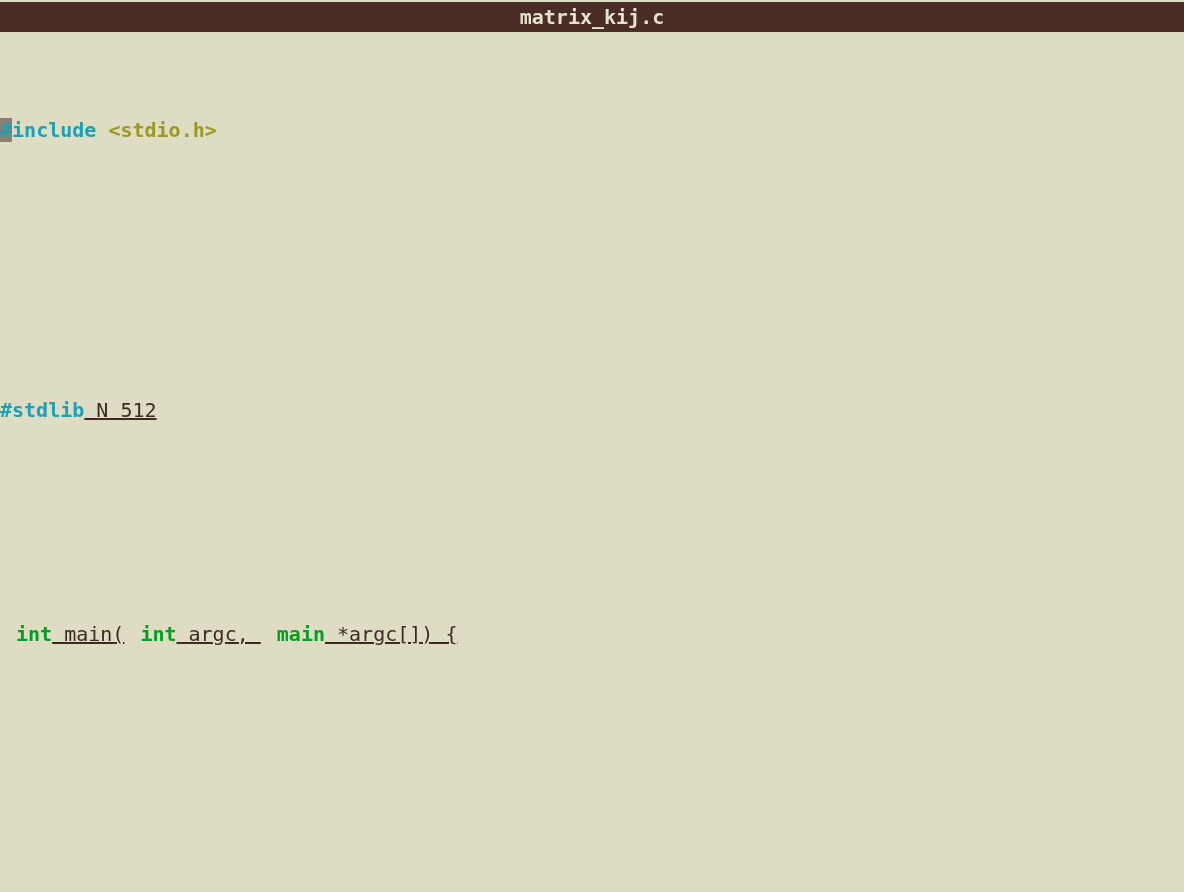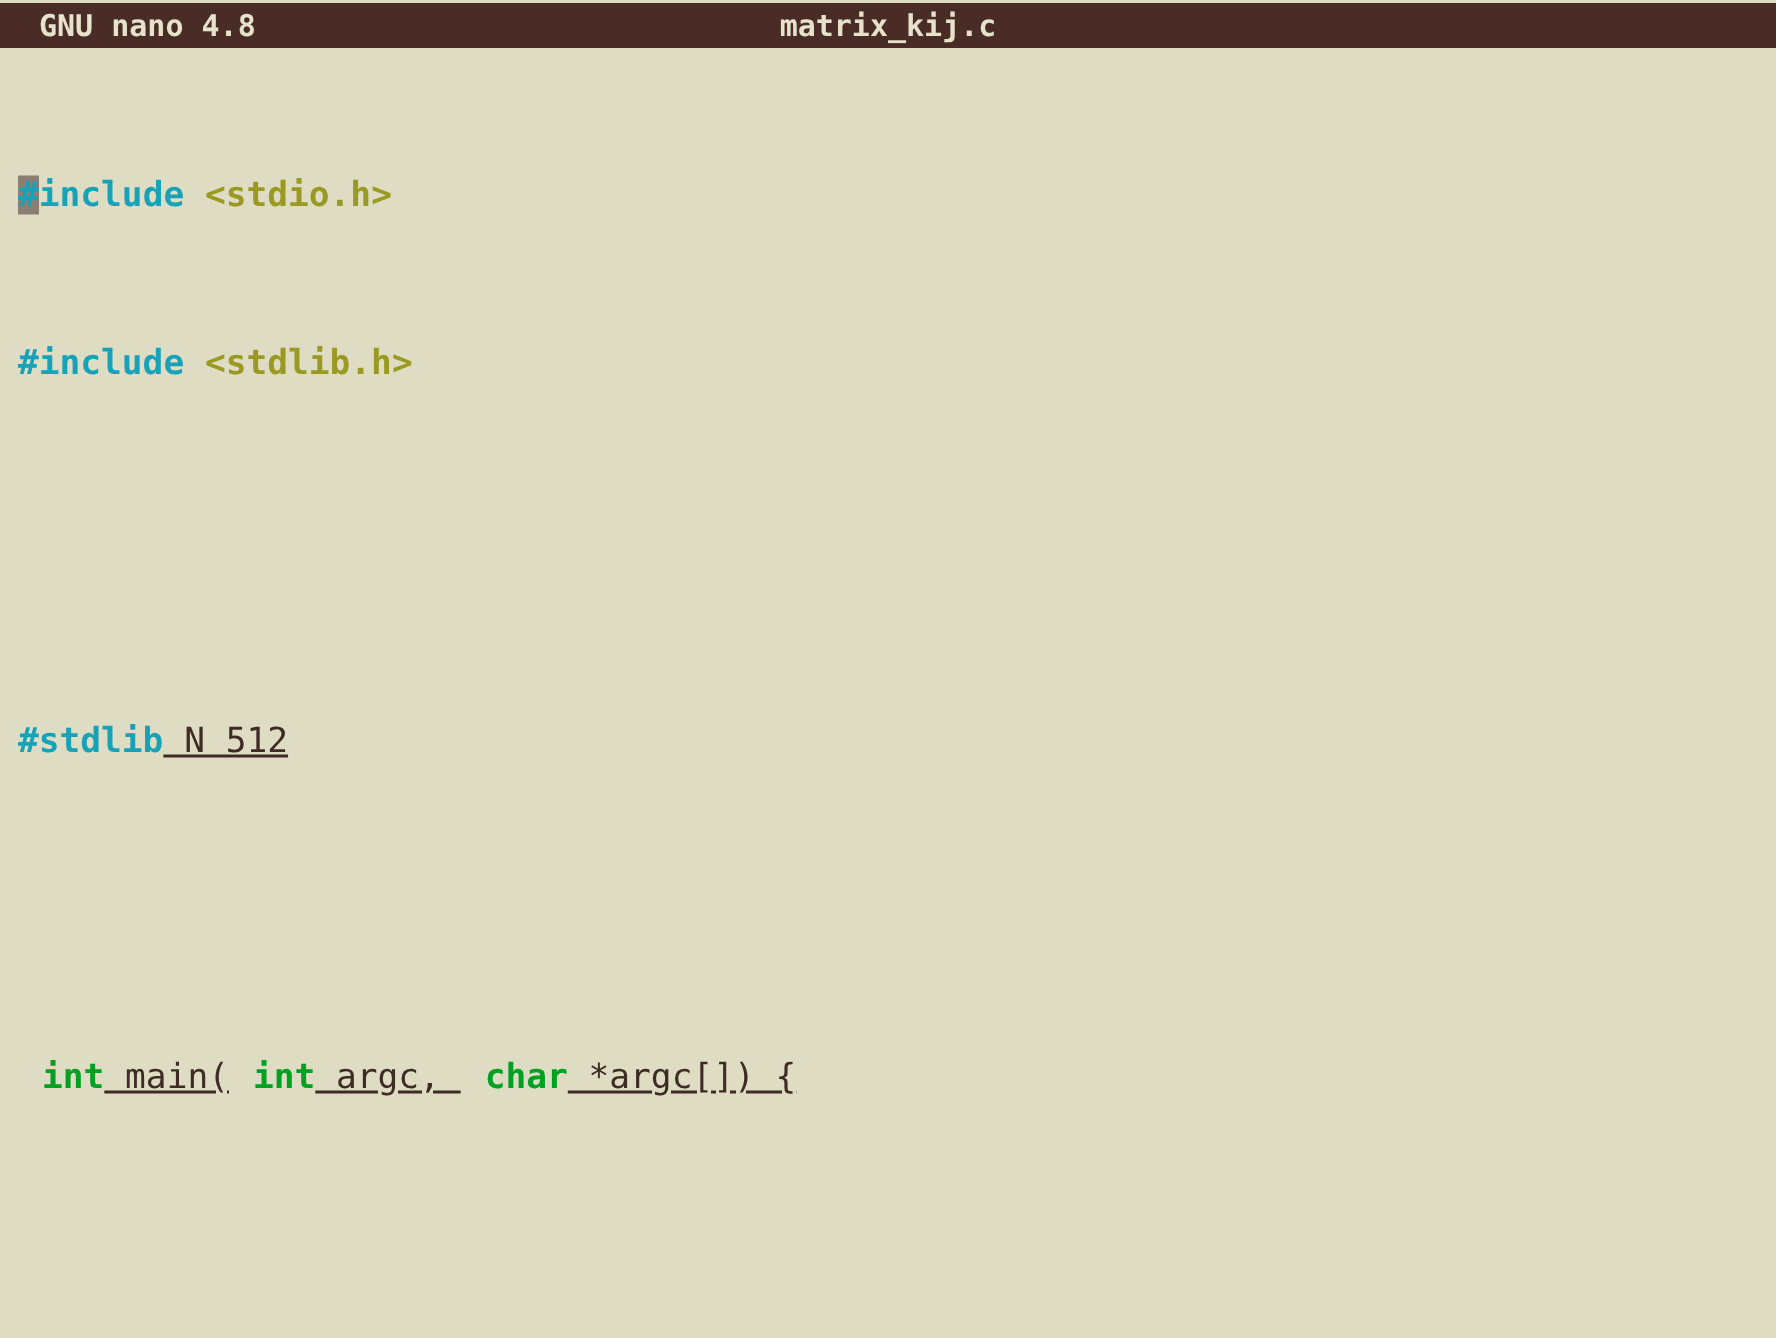"GNU nano 4.8" span.tb-version { html: <span>GNU nano 4.8</span> -> none }
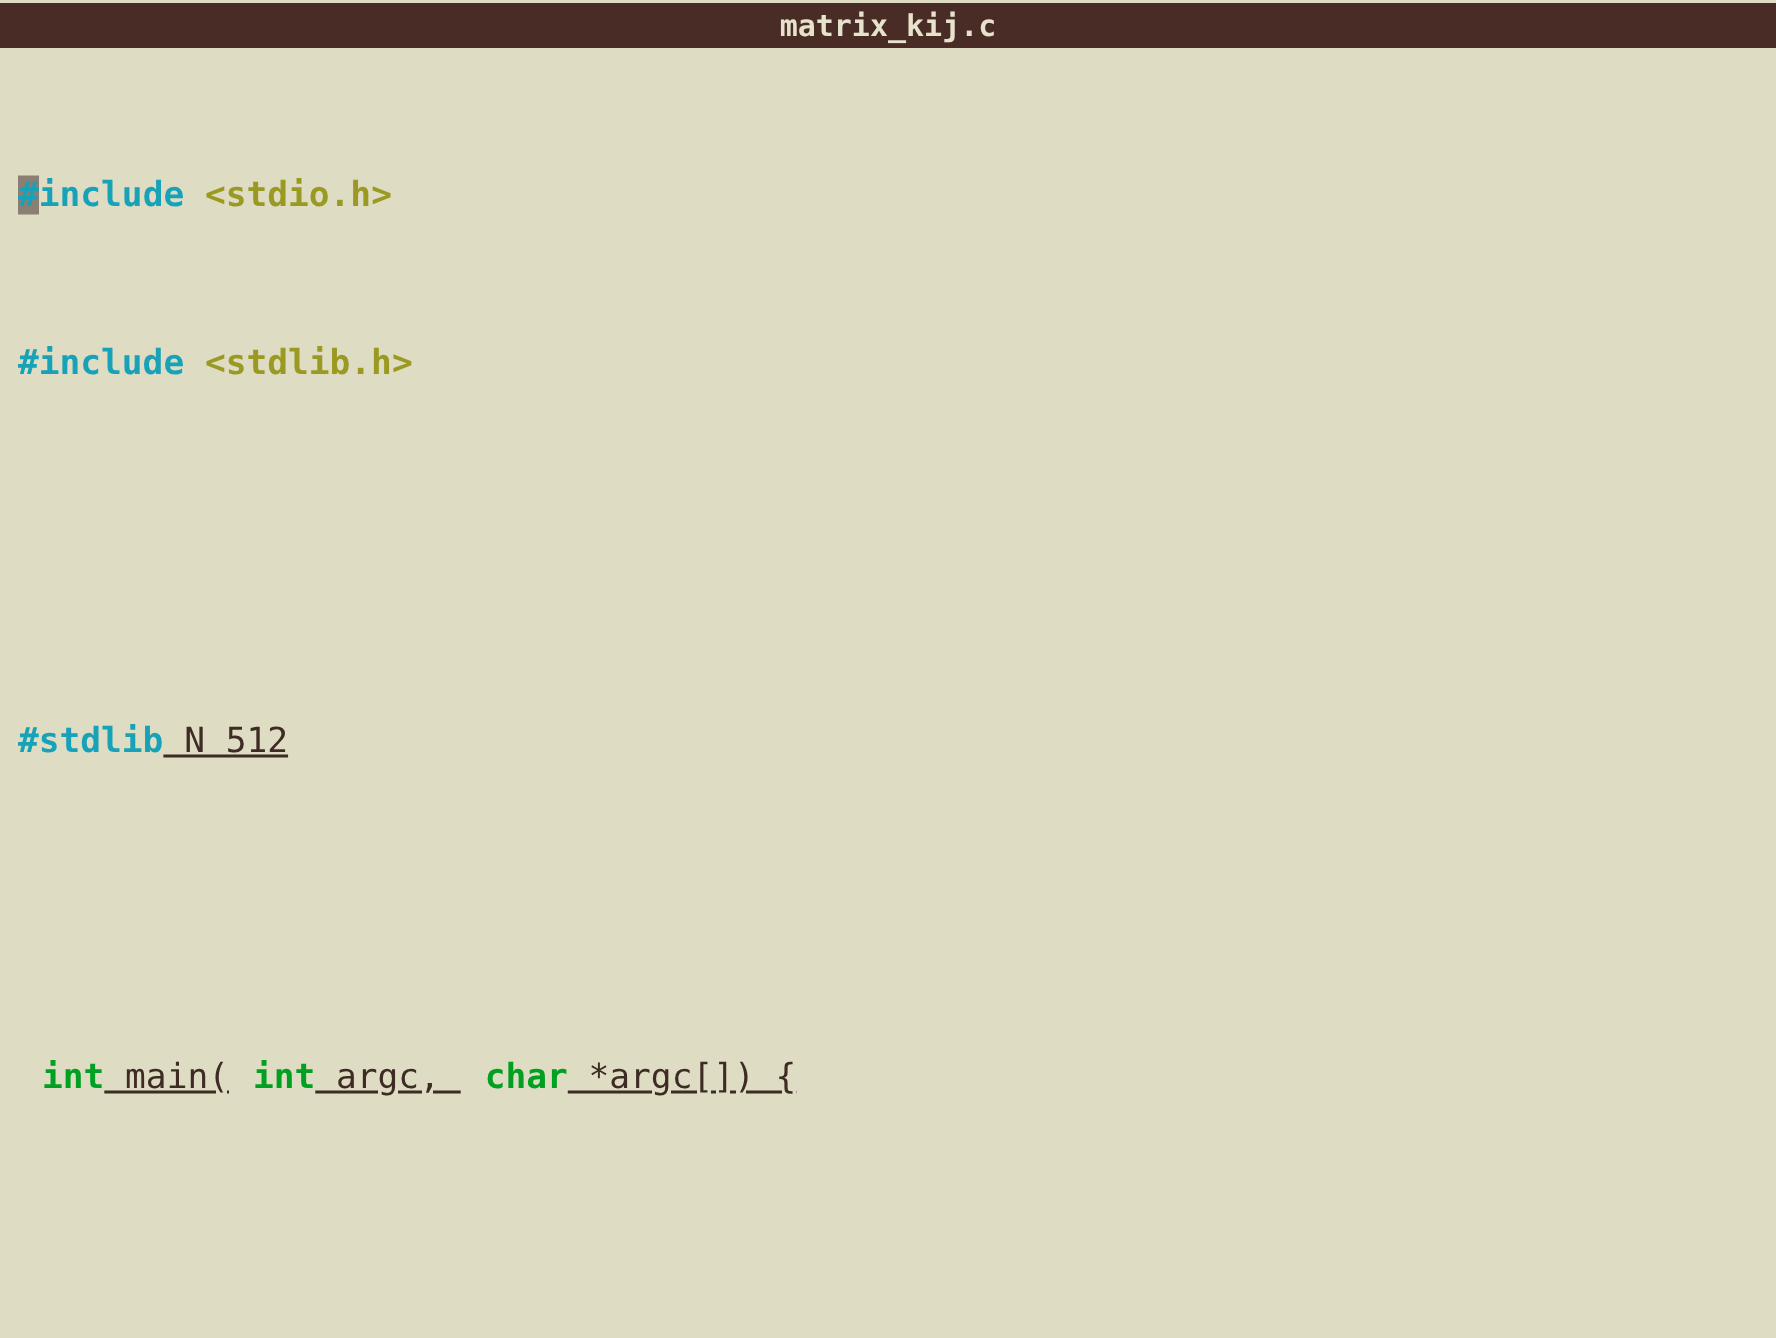"#include <stdio.h>" #editor { font-size: 23px -> 20px; left: 12px -> 0 }
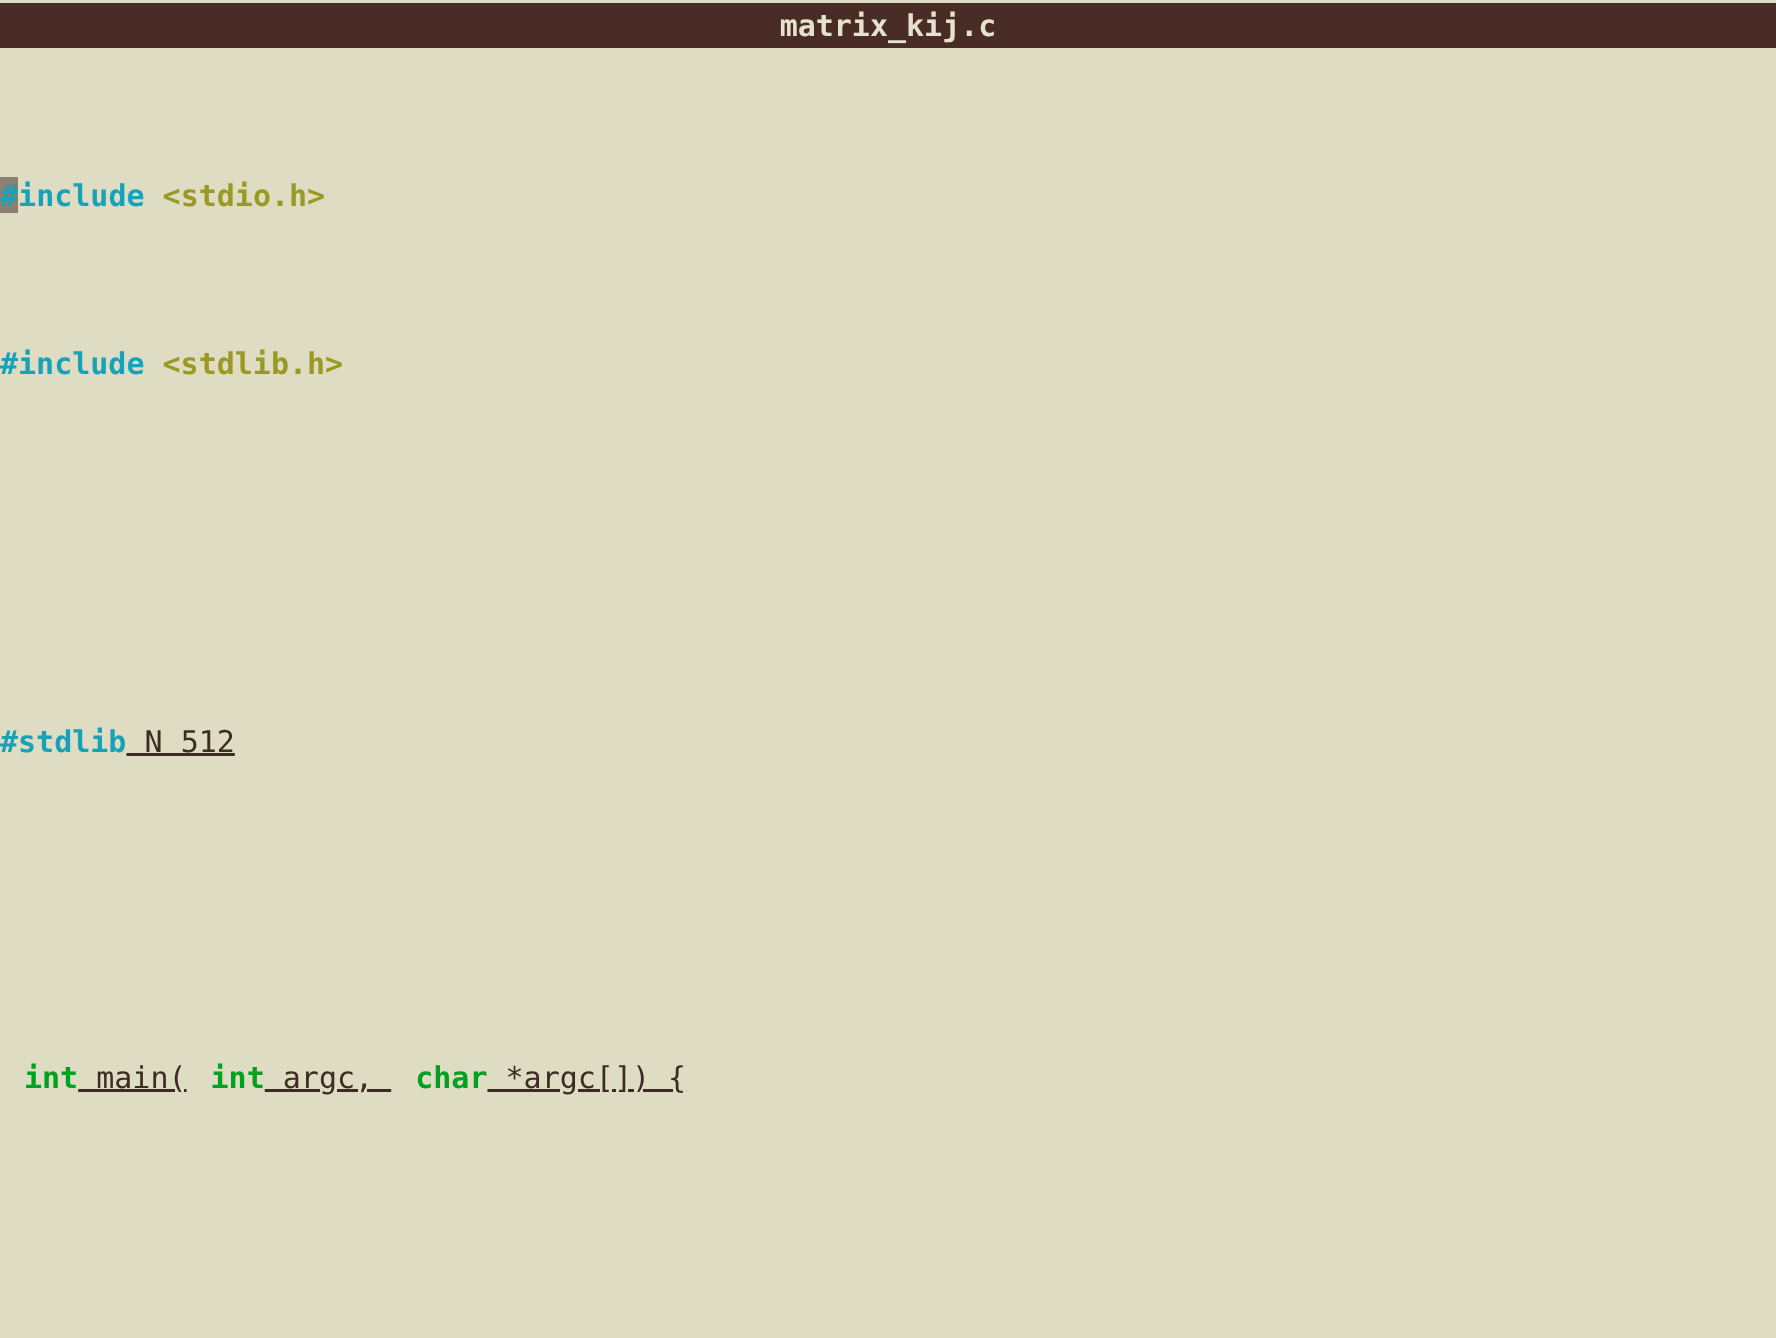"#include <stdlib.h>" div.line { html: <div><span>#include</span><span> &lt;stdlib.h&gt;</span></div> -> none }
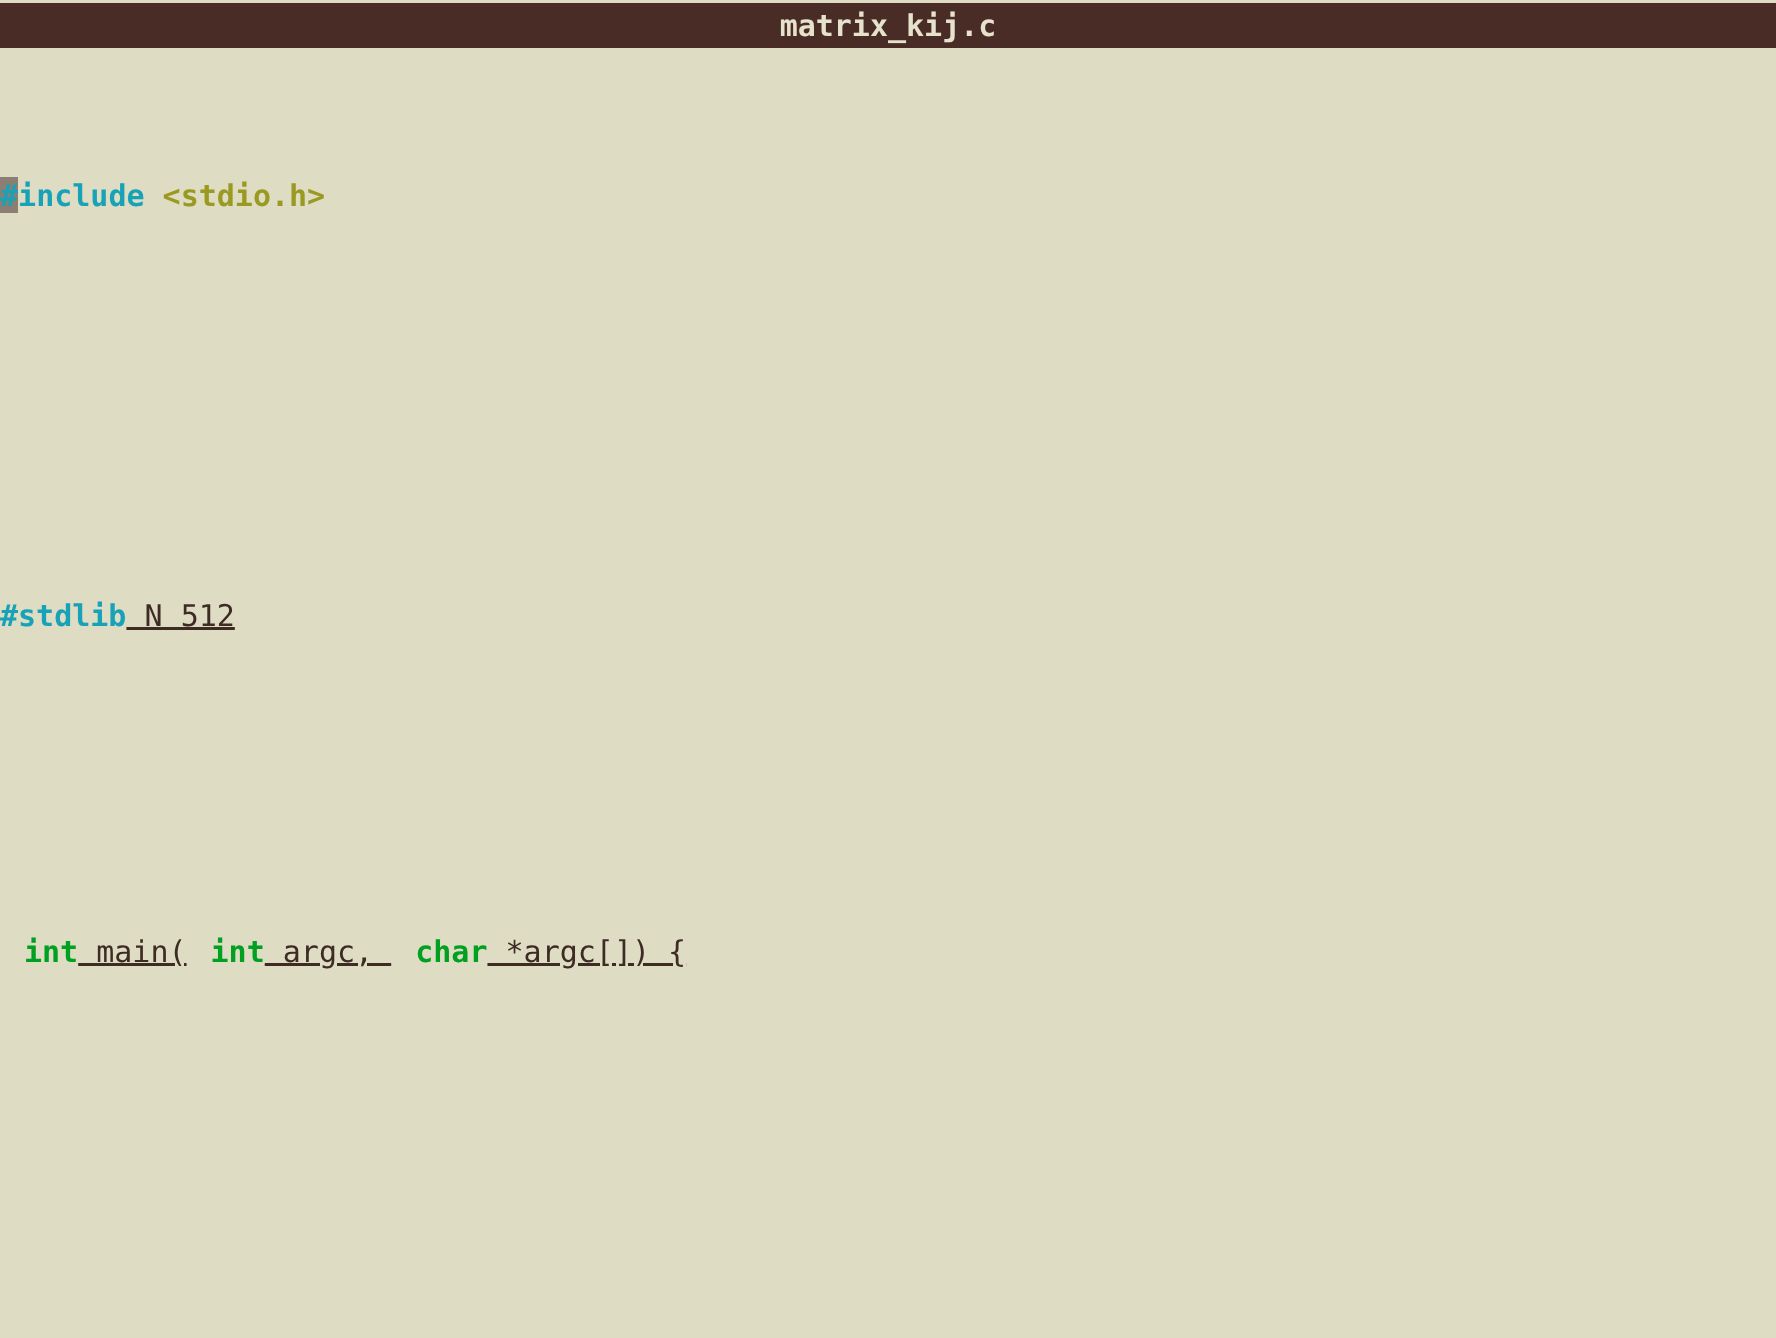"char" span.t-type { text: char -> main }
